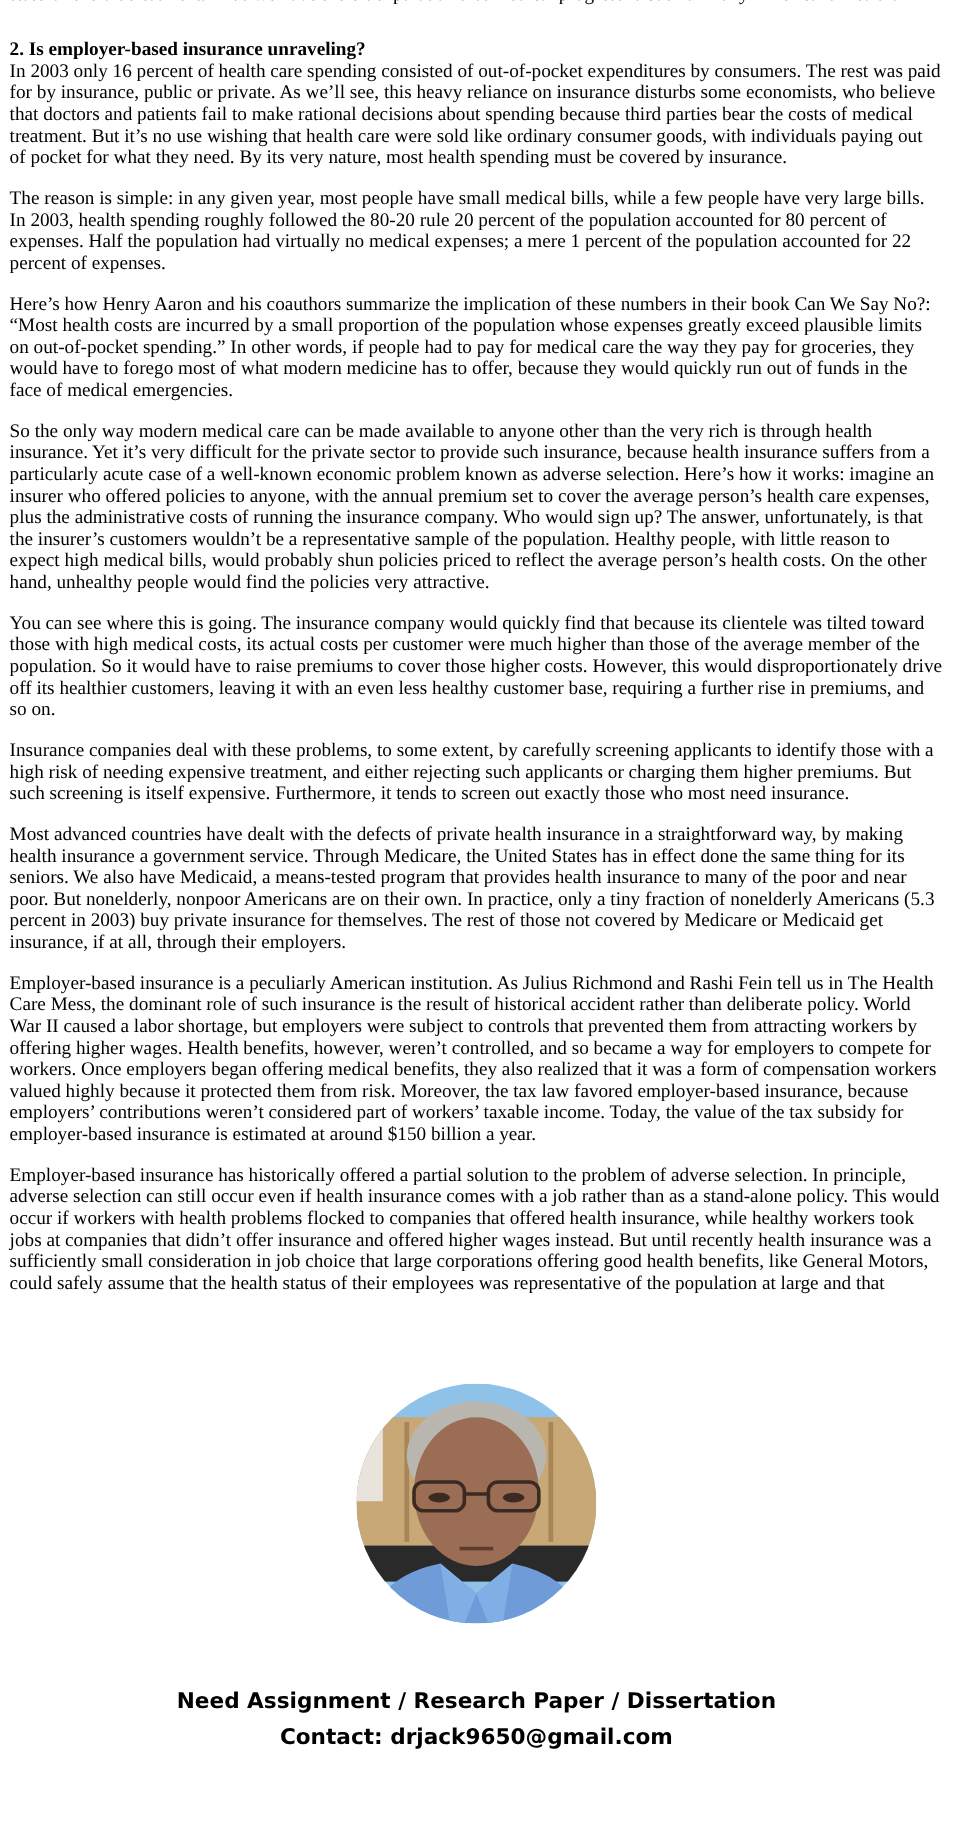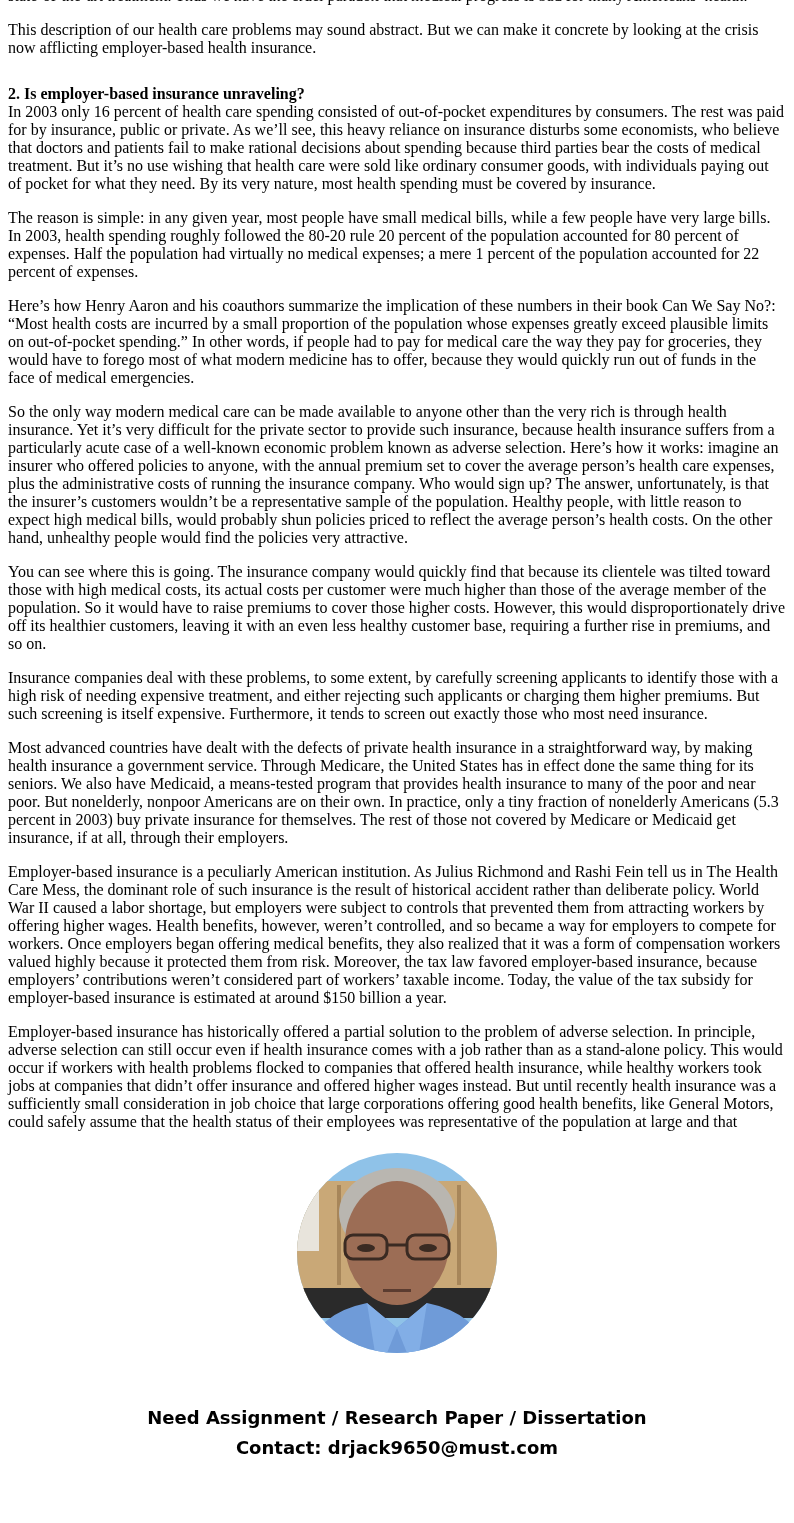"This description of our health" p { html: <p>This description of our health care problems may sound abstract. But we can make it concrete by looking at the crisis now afflicting employer-based health insurance.</p> -> none }
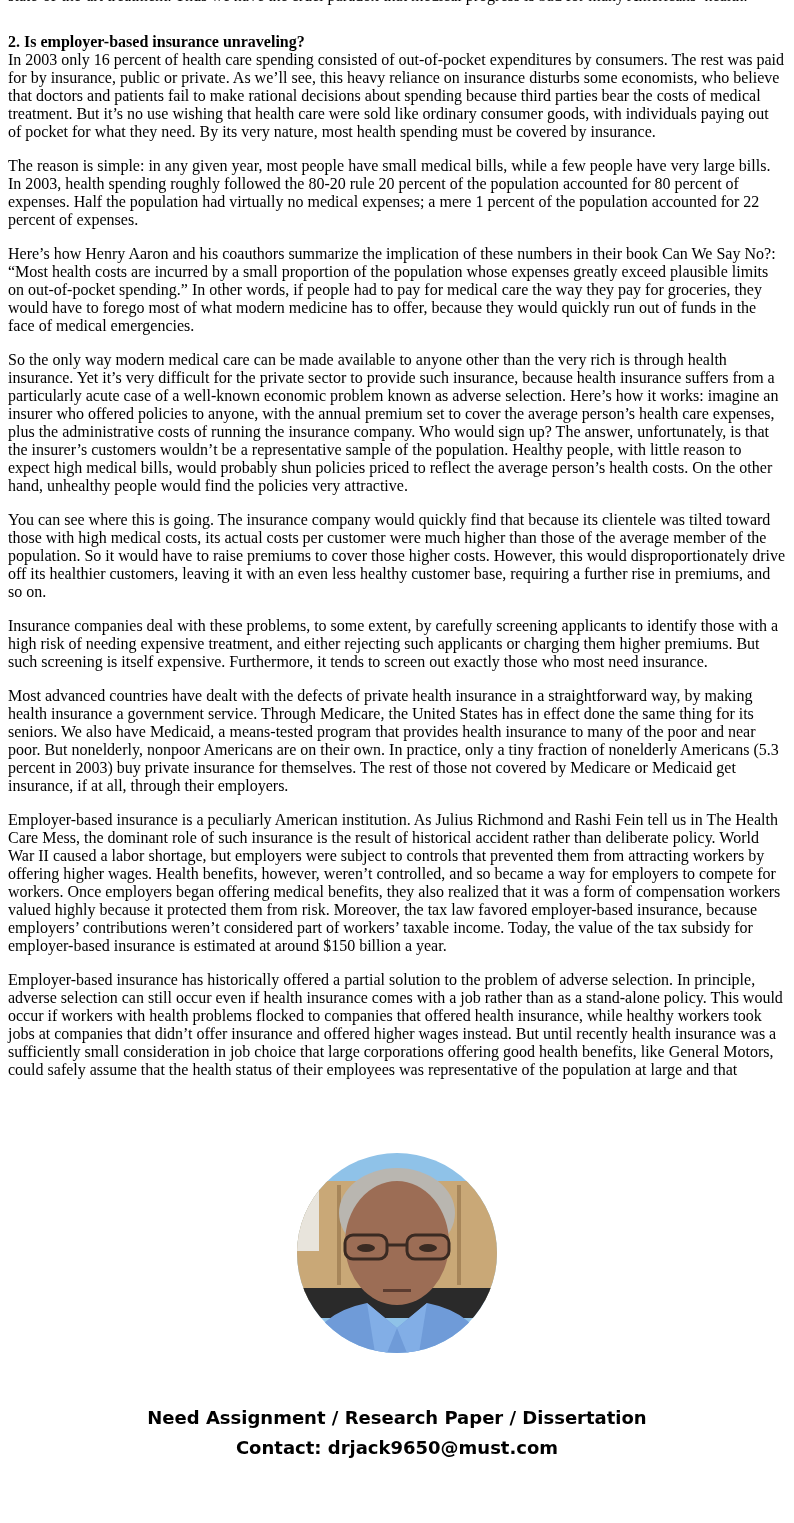"Contact: drjack9650@must.com" div { text: drjack9650@must.com -> drjack9650@gmail.com }
